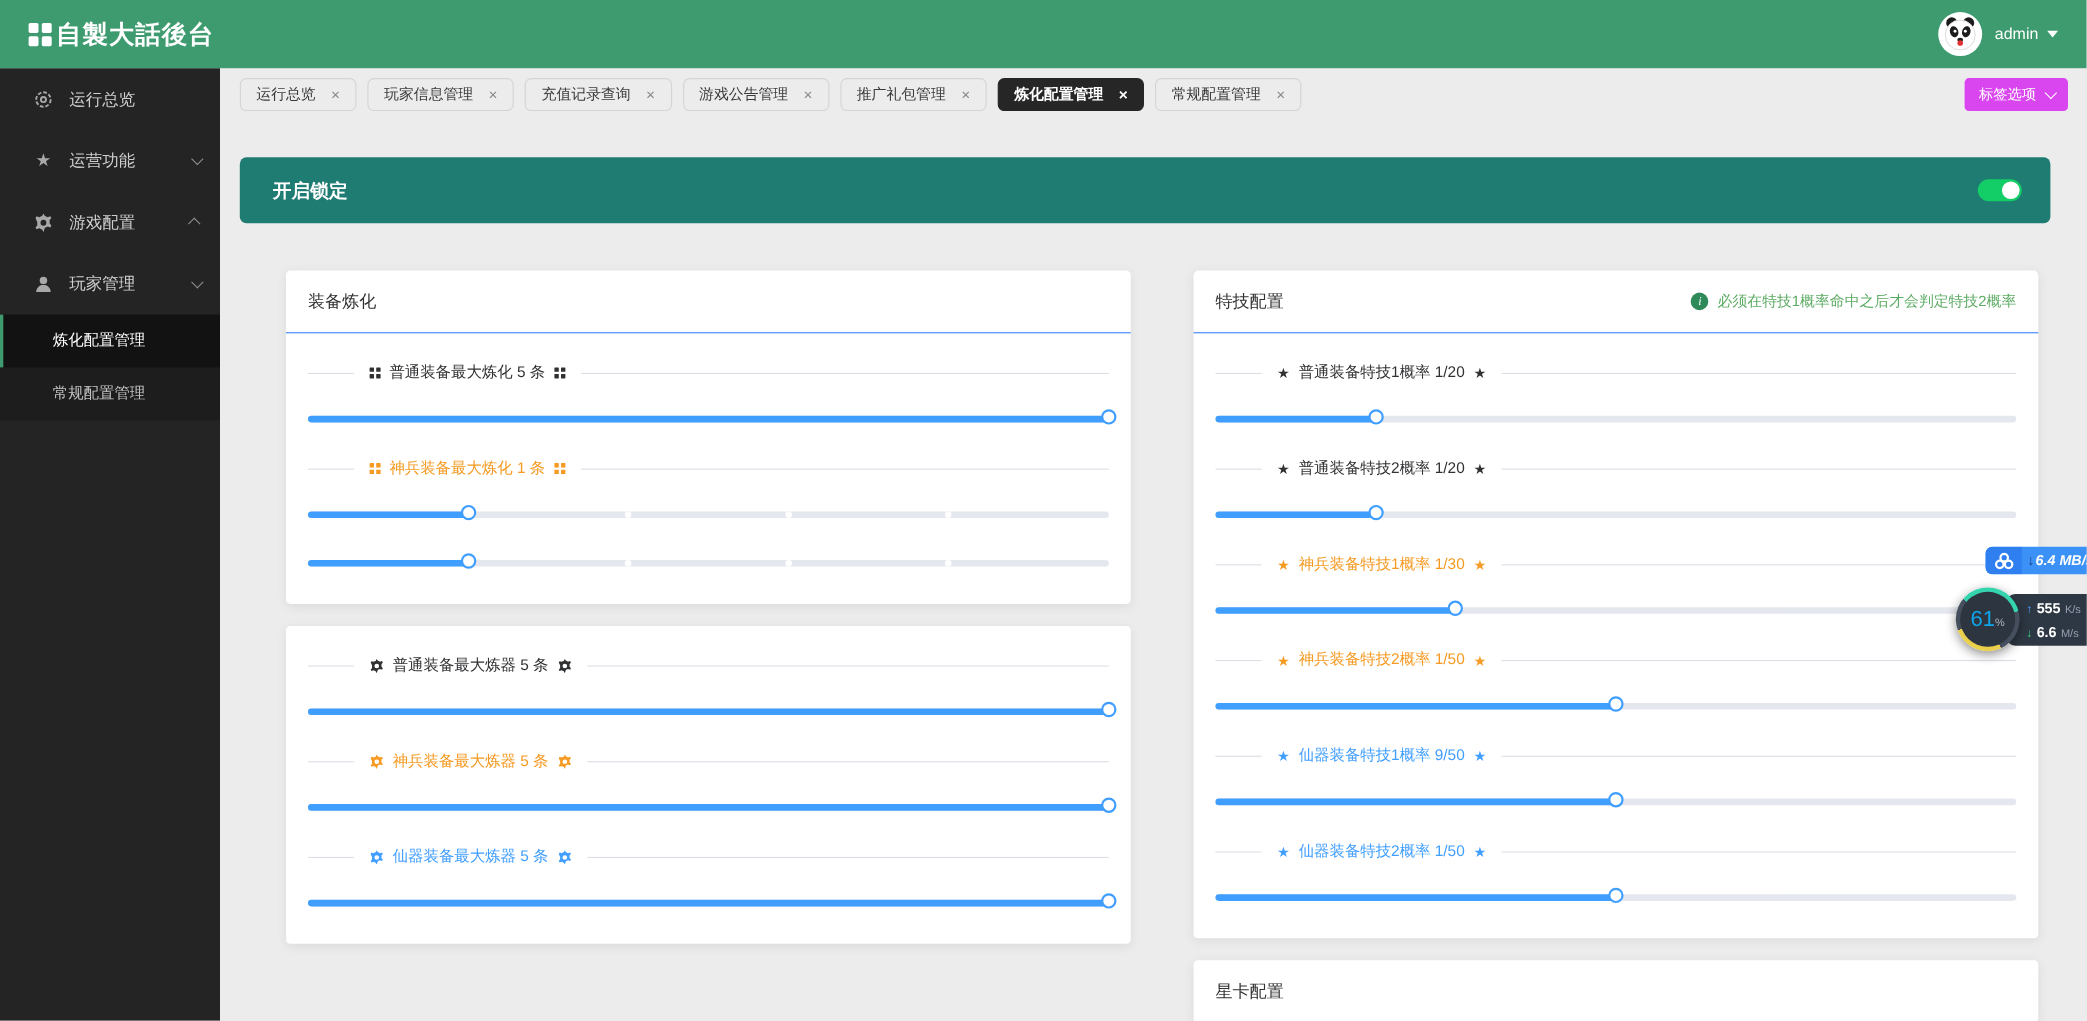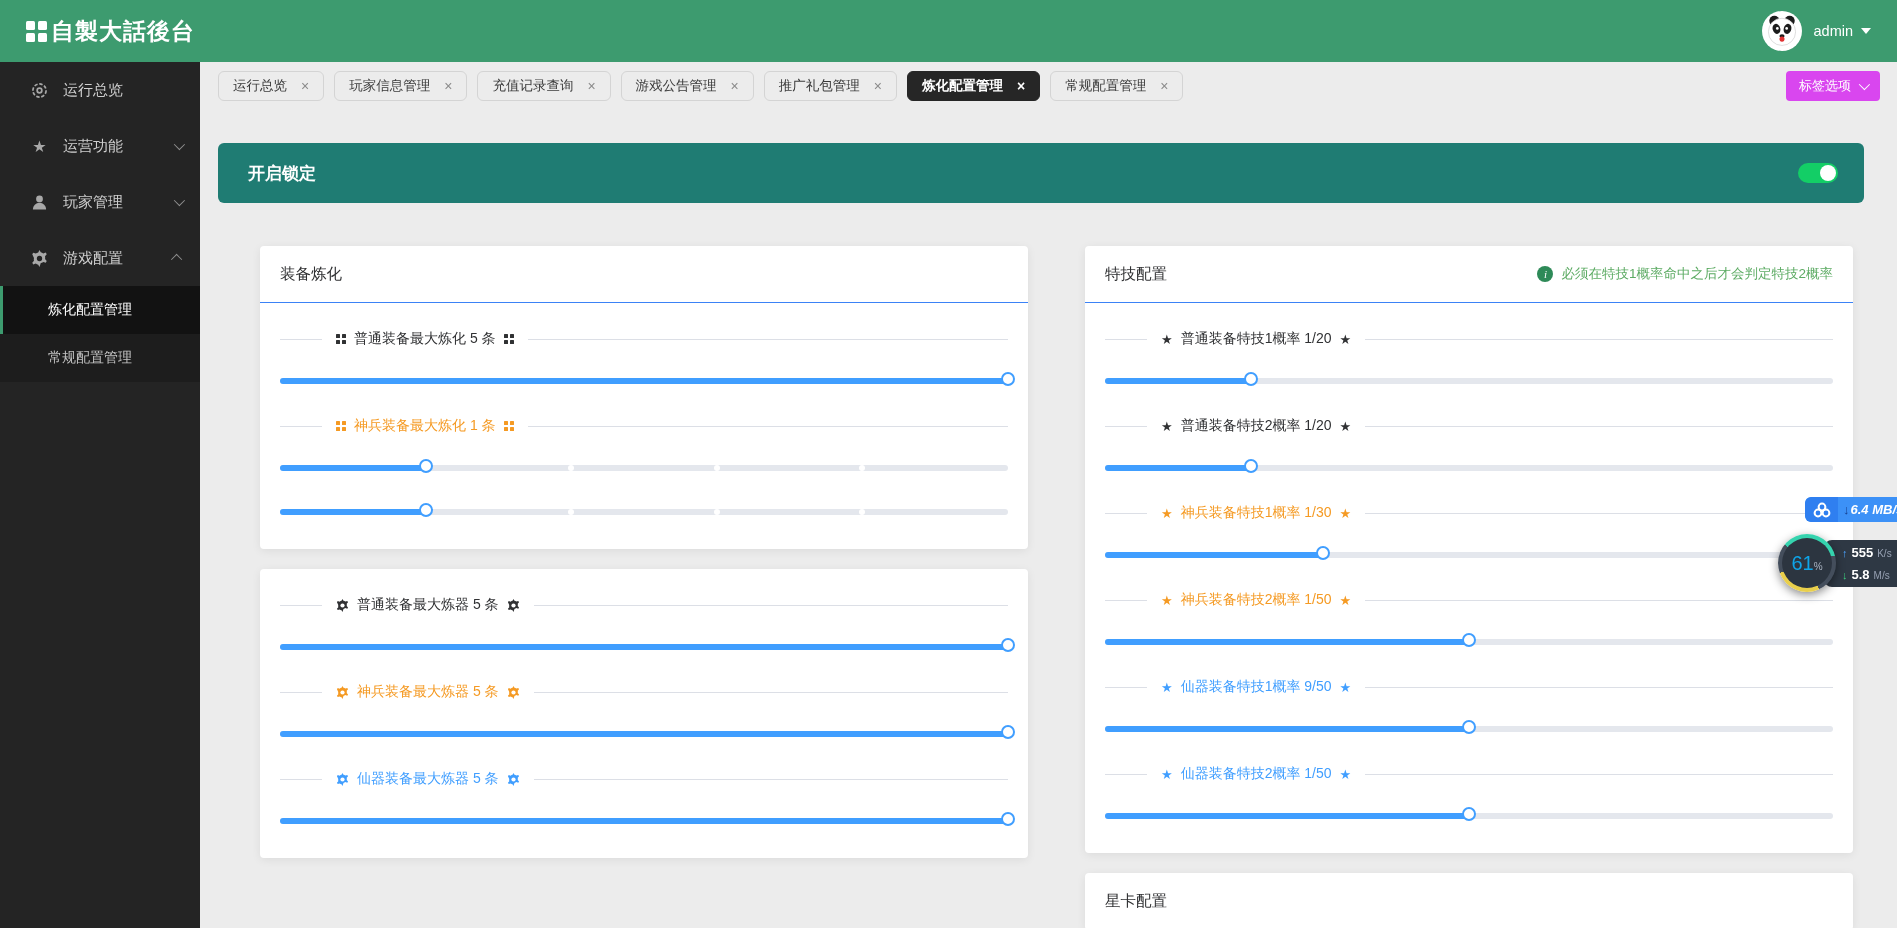"玩家管理" div.side-item { order: before "游戏配置" -> after "游戏配置" }
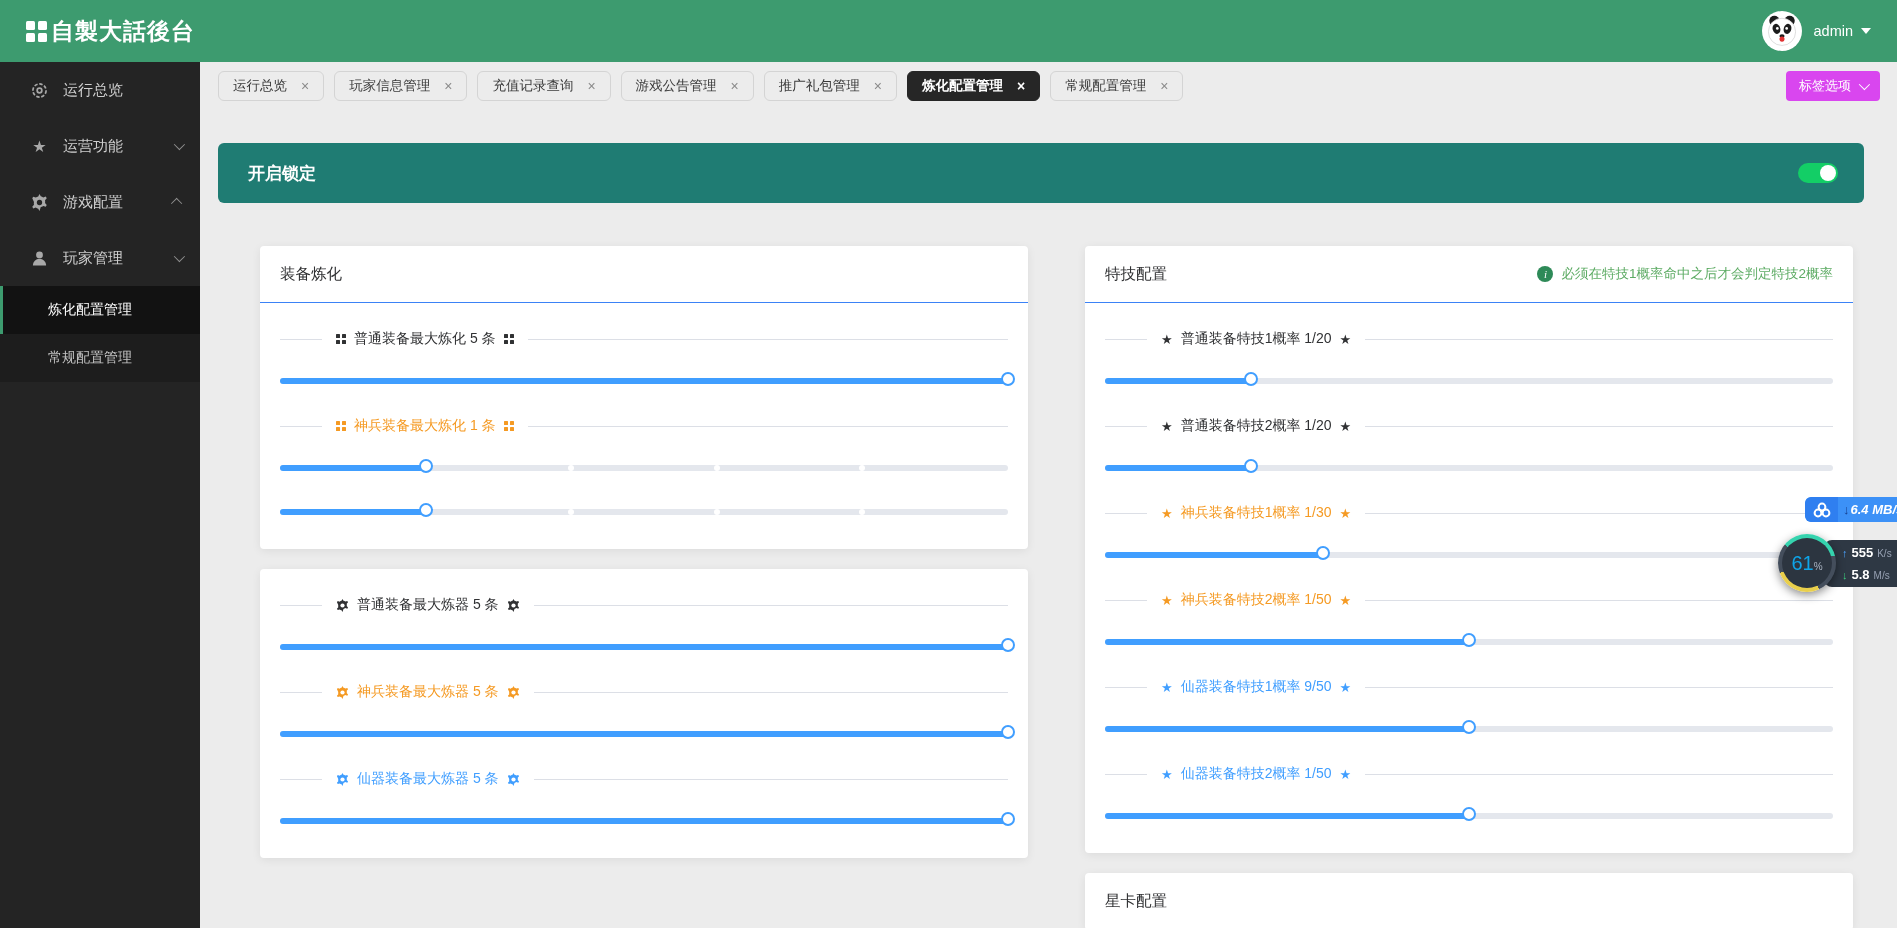"5.8" span.speed-val { text: 5.8 -> 6.6 }
